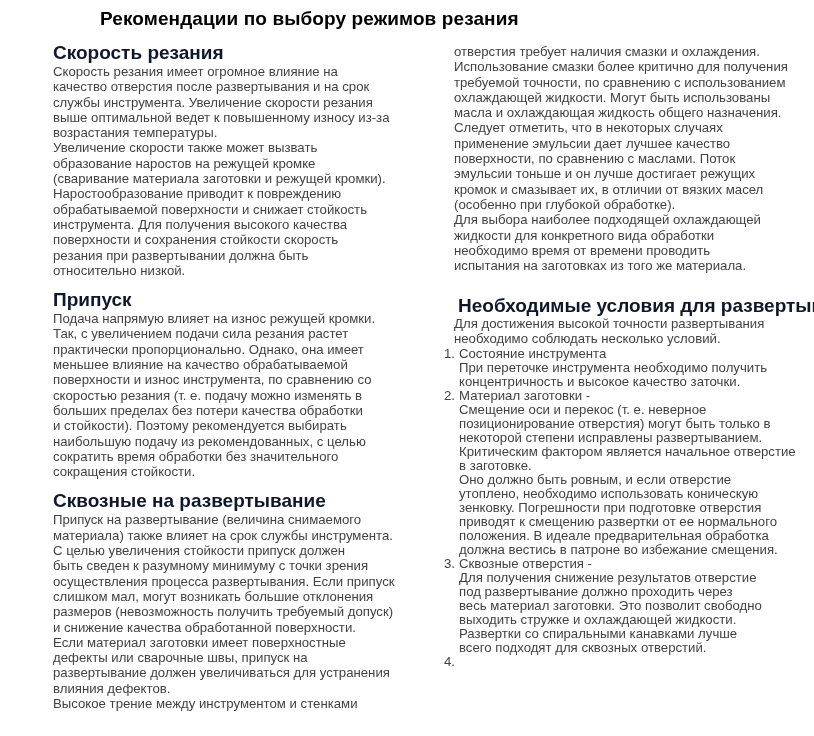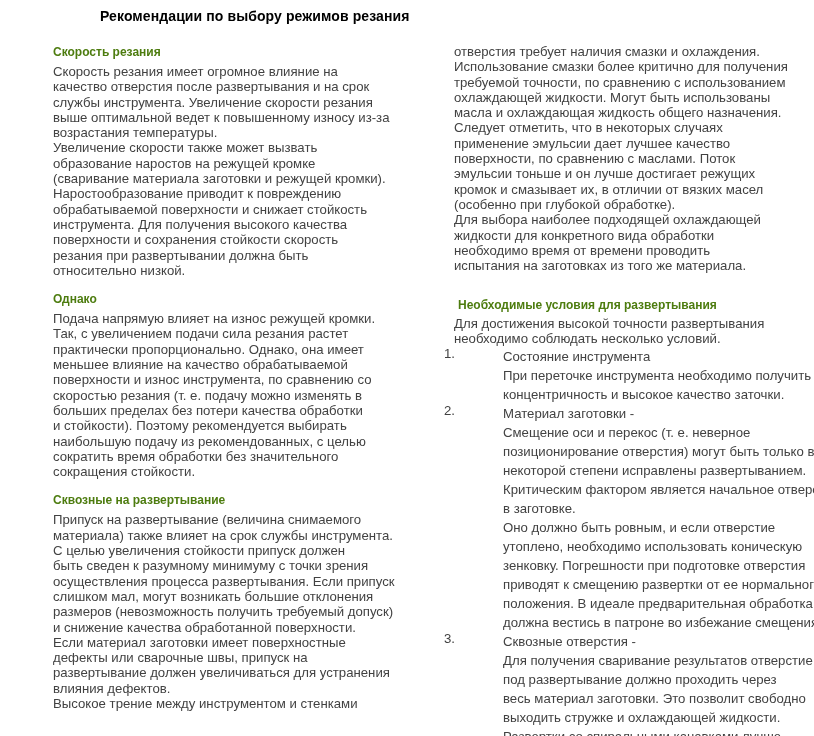"Рекомендации по выбору режимов резания" .page-title { font-size: 14px -> 19px }
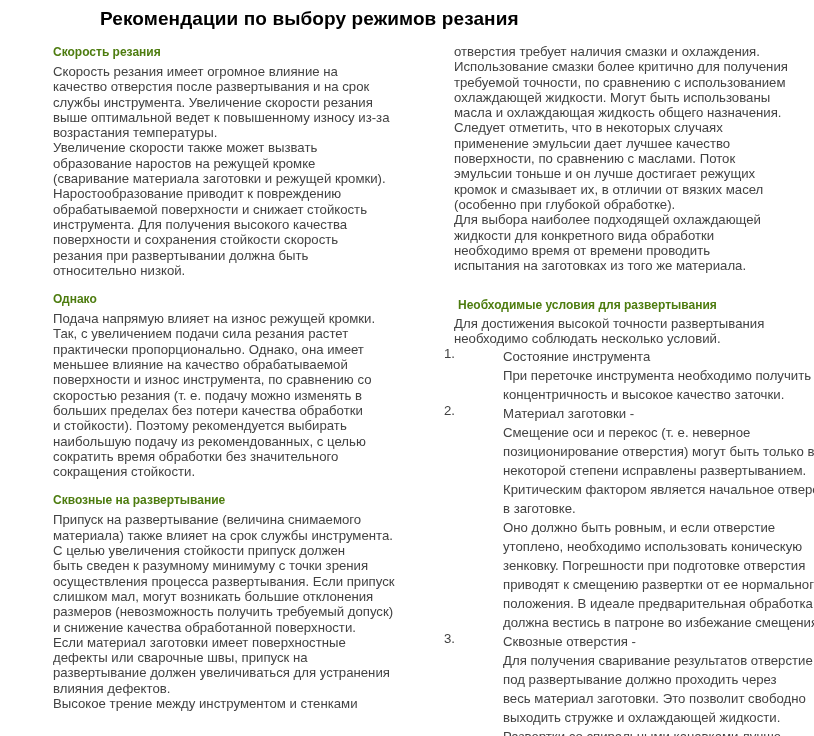"Скорость резания" .sec-heading { color: #4d7c0f -> #0f172a; font-size: 12px -> 19px }
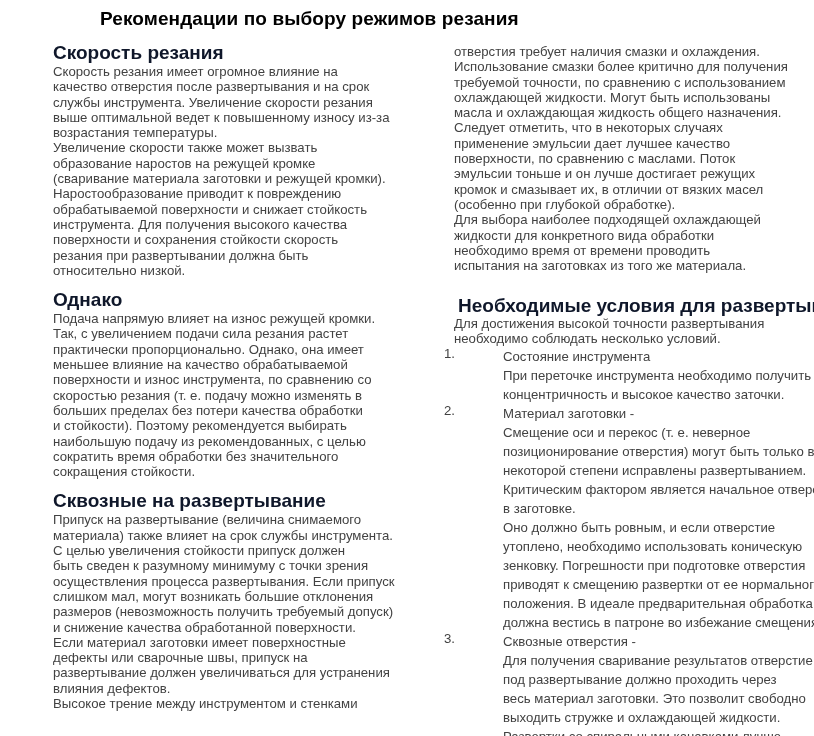"Однако" div.sec-heading { text: Однако -> Припуск }
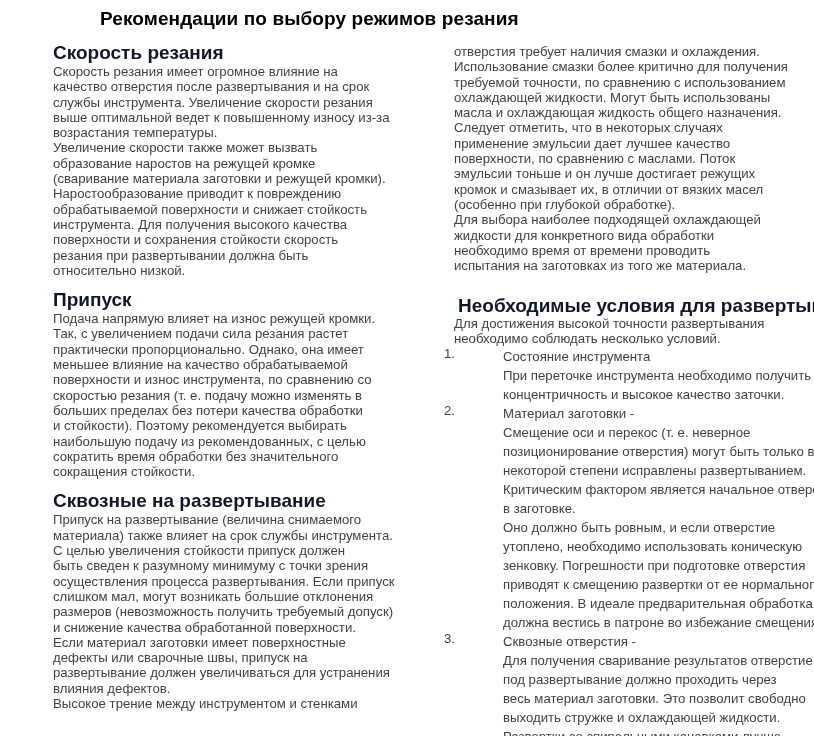"Состояние инструмента" .item-text { line-height: 19px -> 14px; margin-left: 44px -> none }
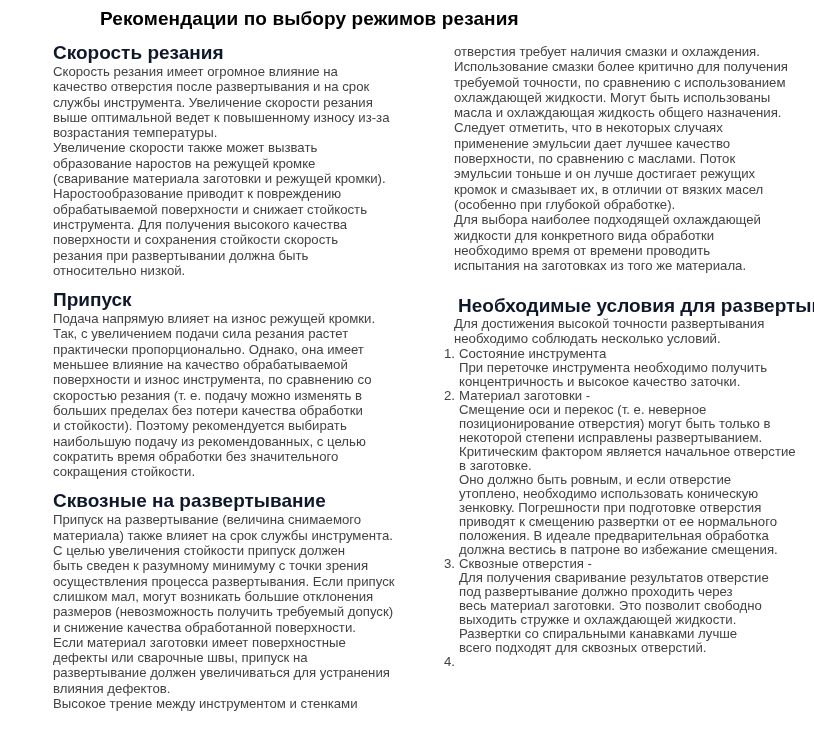"Сквозные отверстия -" span.item-text { text: сваривание -> снижение }
